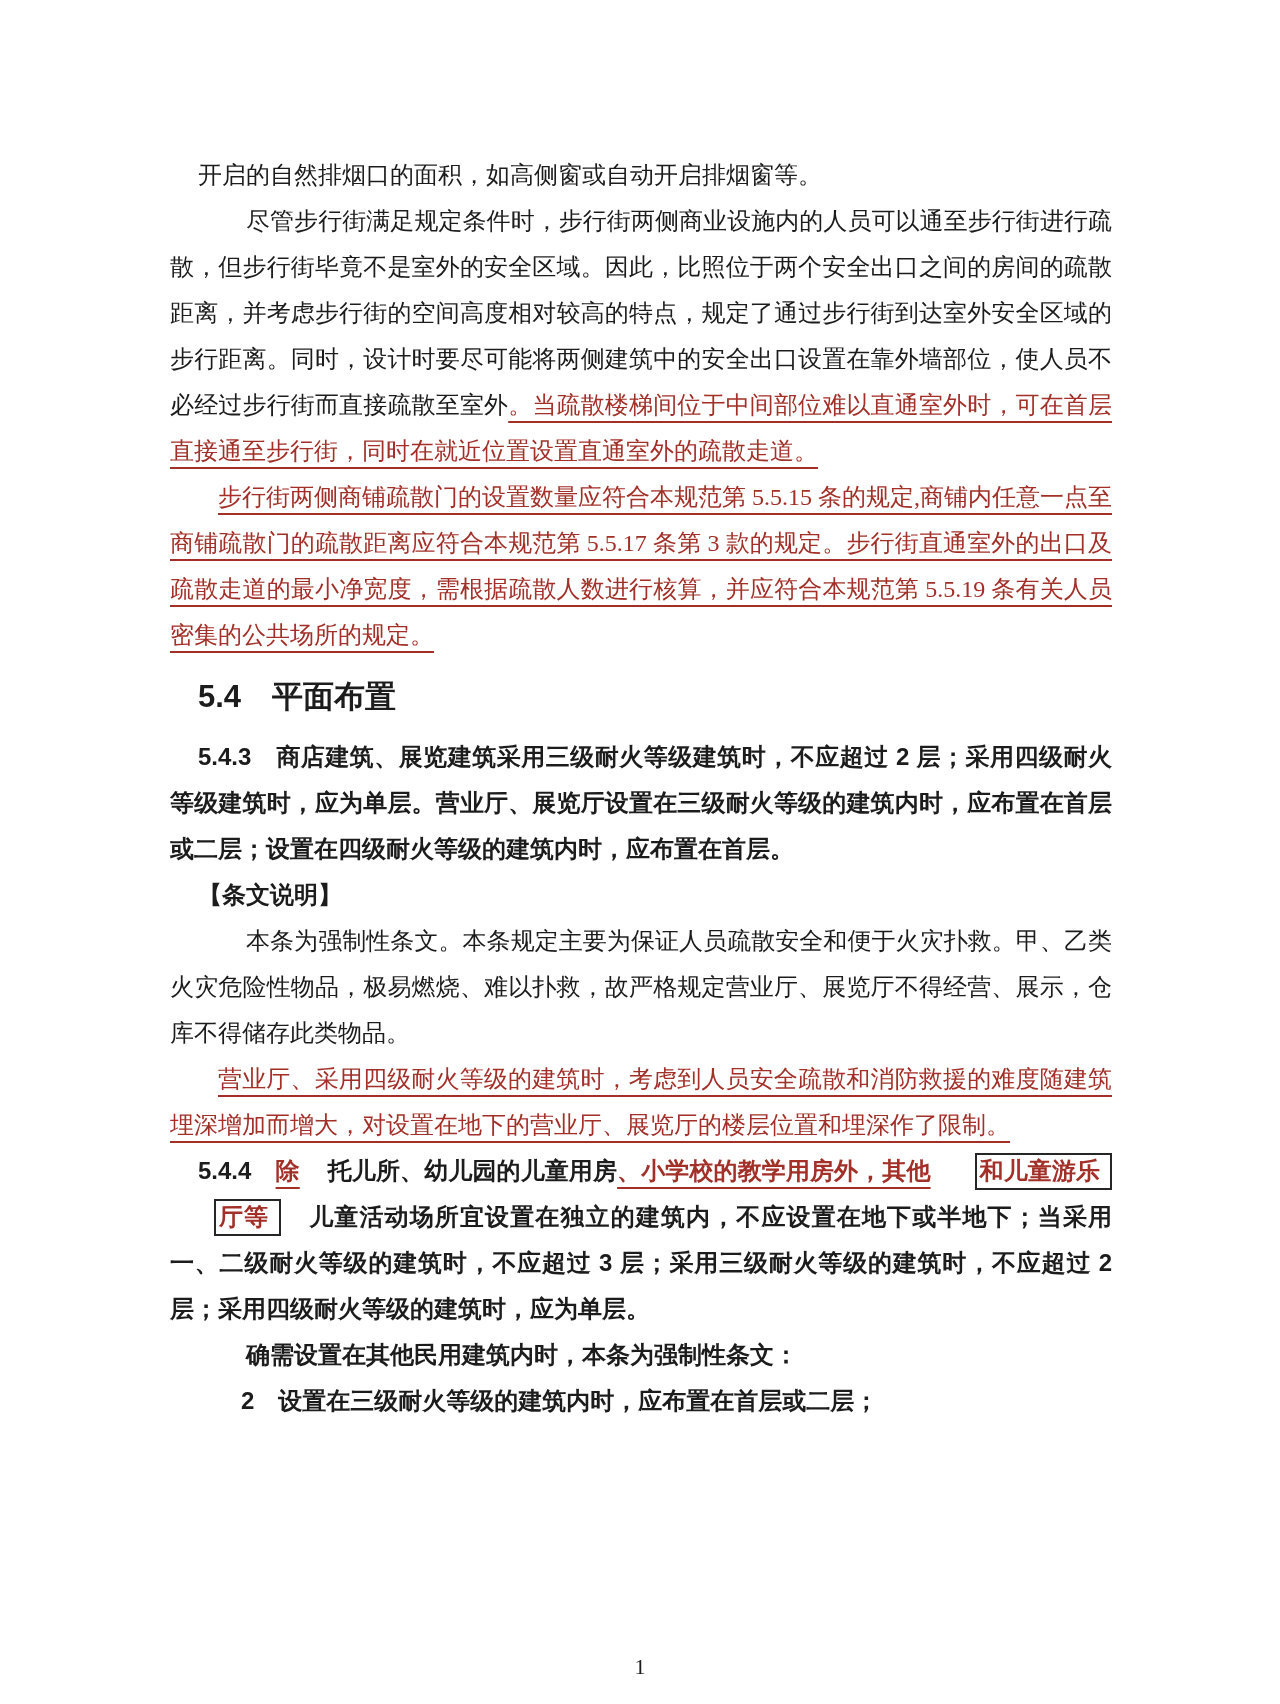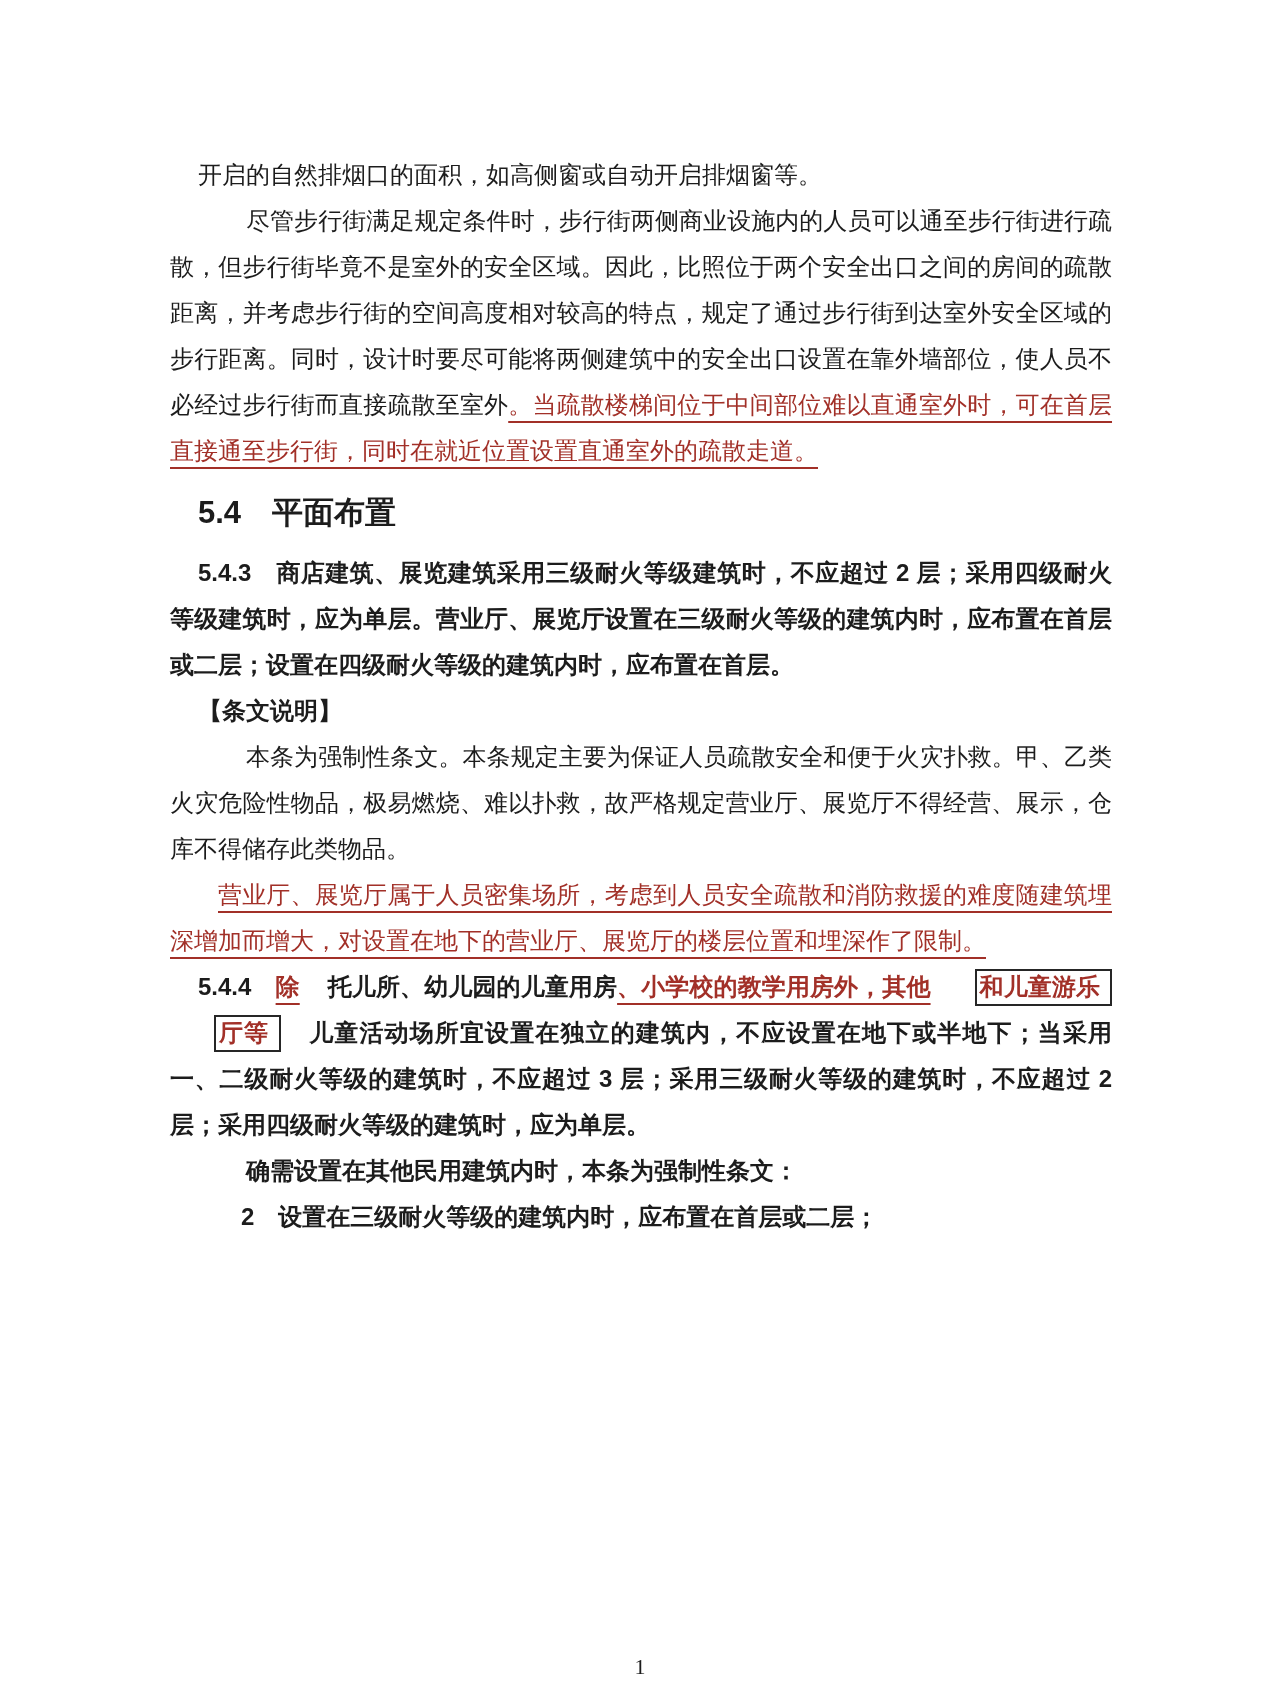"步行街两侧商铺疏散门的设置数量应符合本规范第 5.5.15" div.para { html: none -> <div><span>步行街两侧商铺疏散门的设置数量应符合本规范第 5.5.15 条的规定,商铺内任意一点至商铺疏散门的疏散距离应符合本规范第 5.5.17 条第 3 款的规定。步行街直通室外的出口及疏散走道的最小净宽度，需根据疏散人数进行核算，并应符合本规范第 5.5.19 条有关人员密集的公共场所的规定。</span></div> }
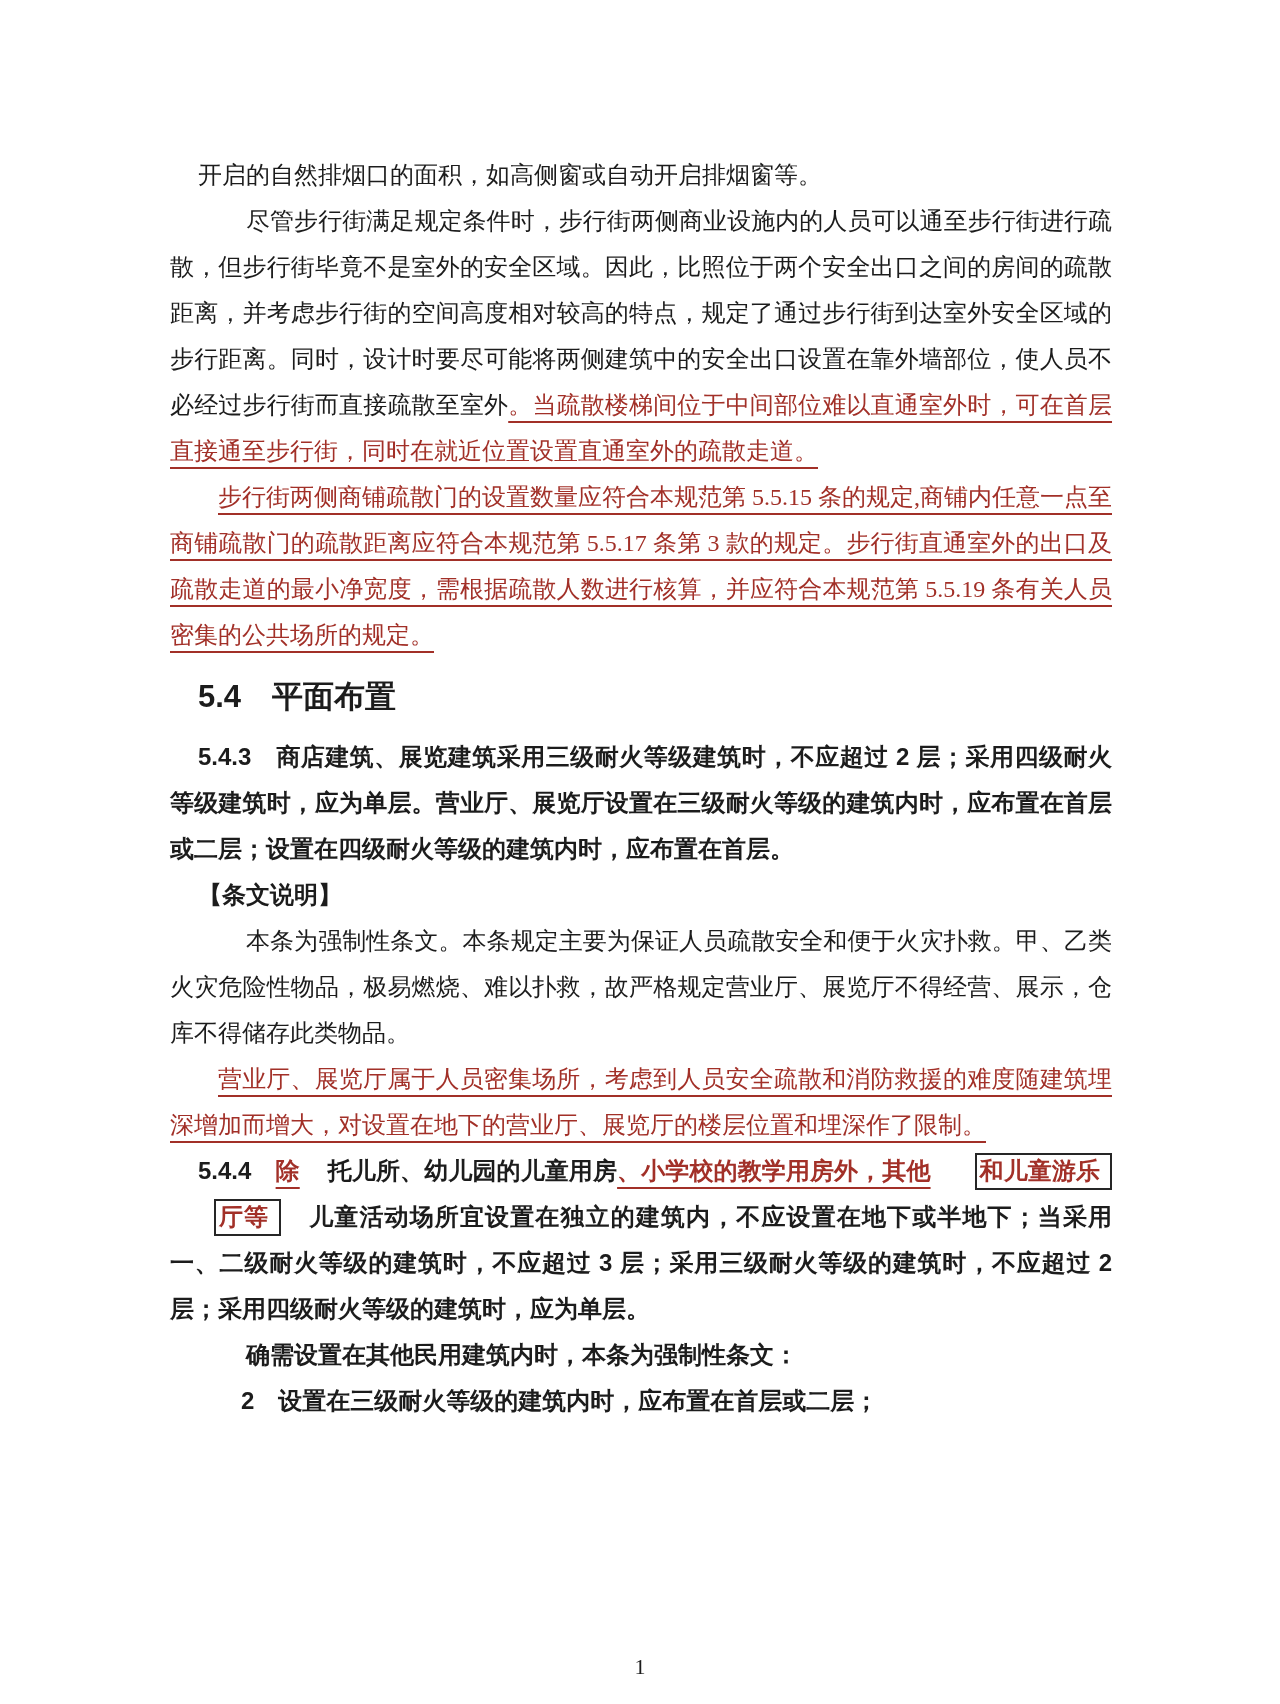"营业厅、展览厅属于人员密集场所，考虑到人员安全疏散和消防救援的难度随建筑埋深增加" span.seg-r { text: 展览厅属于人员密集场所 -> 采用四级耐火等级的建筑时 }
